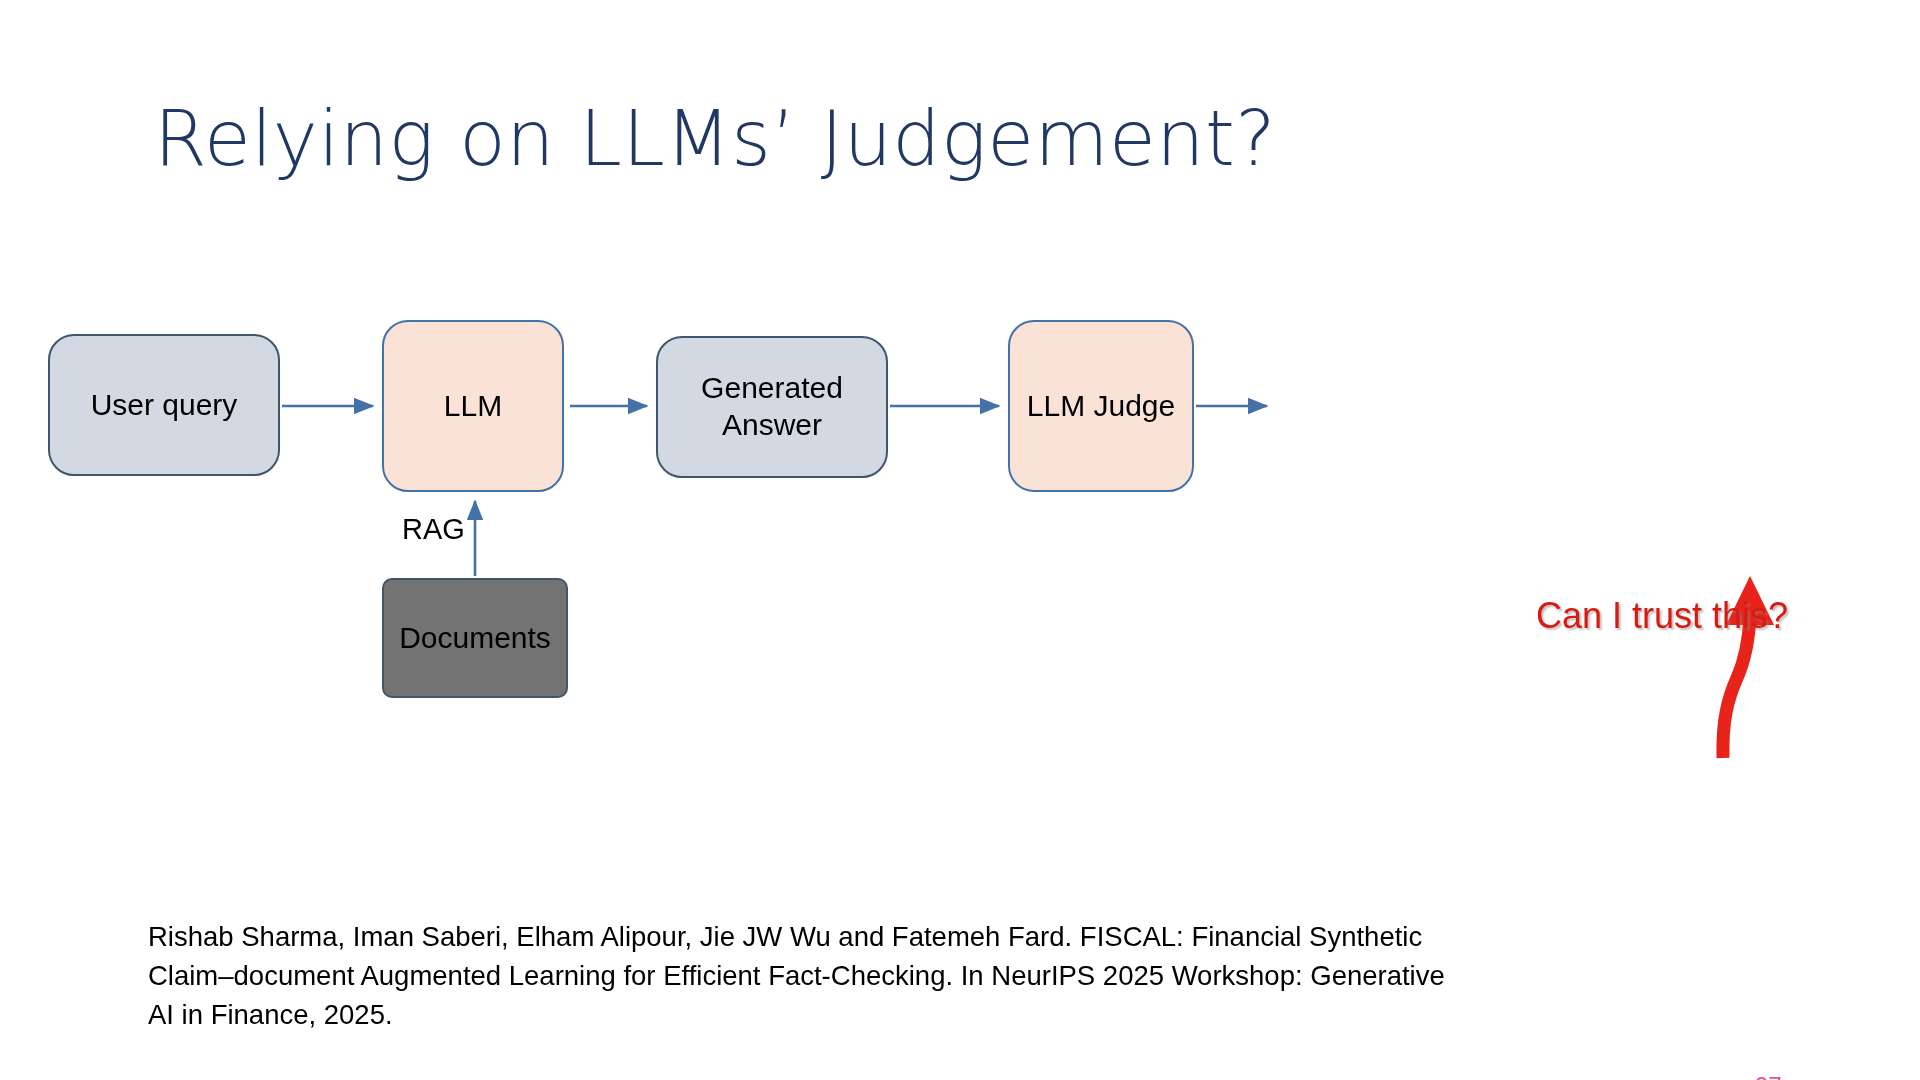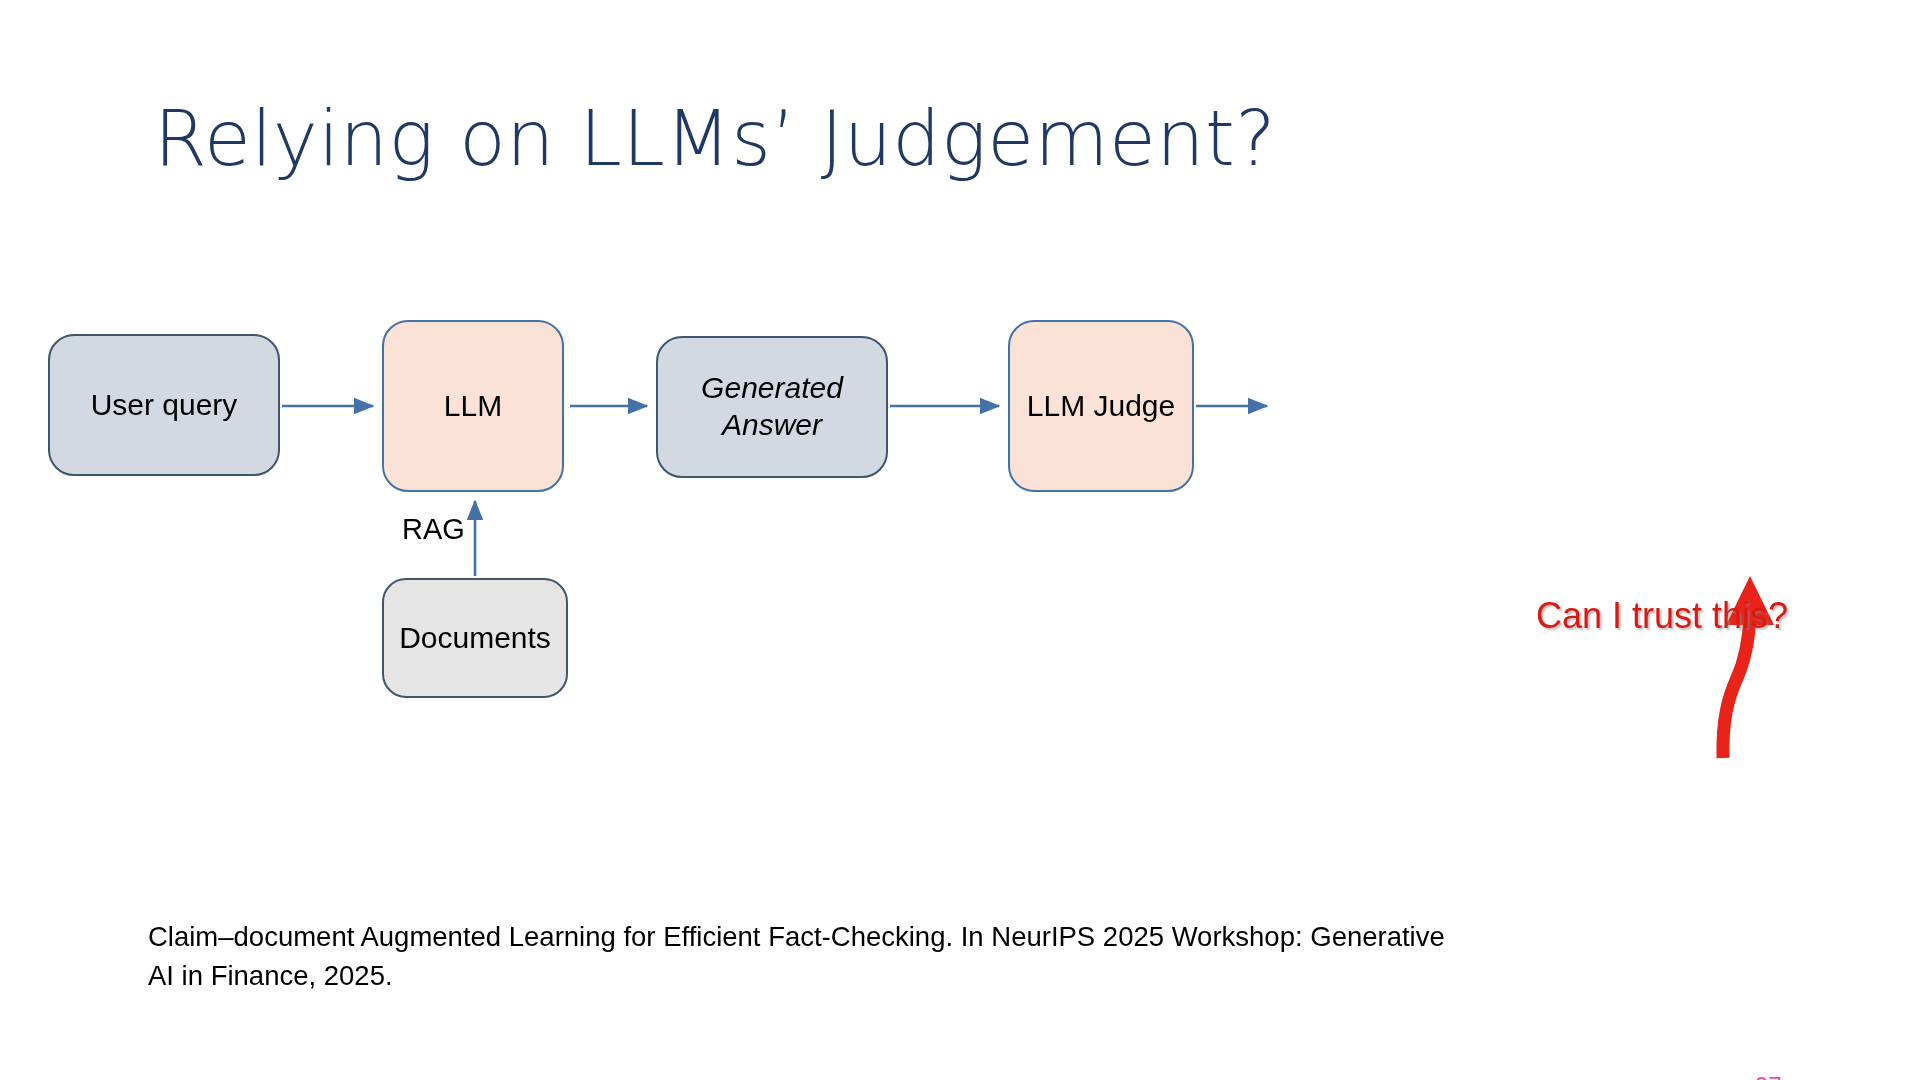"Generated" #node-generated { font-style: italic -> none }
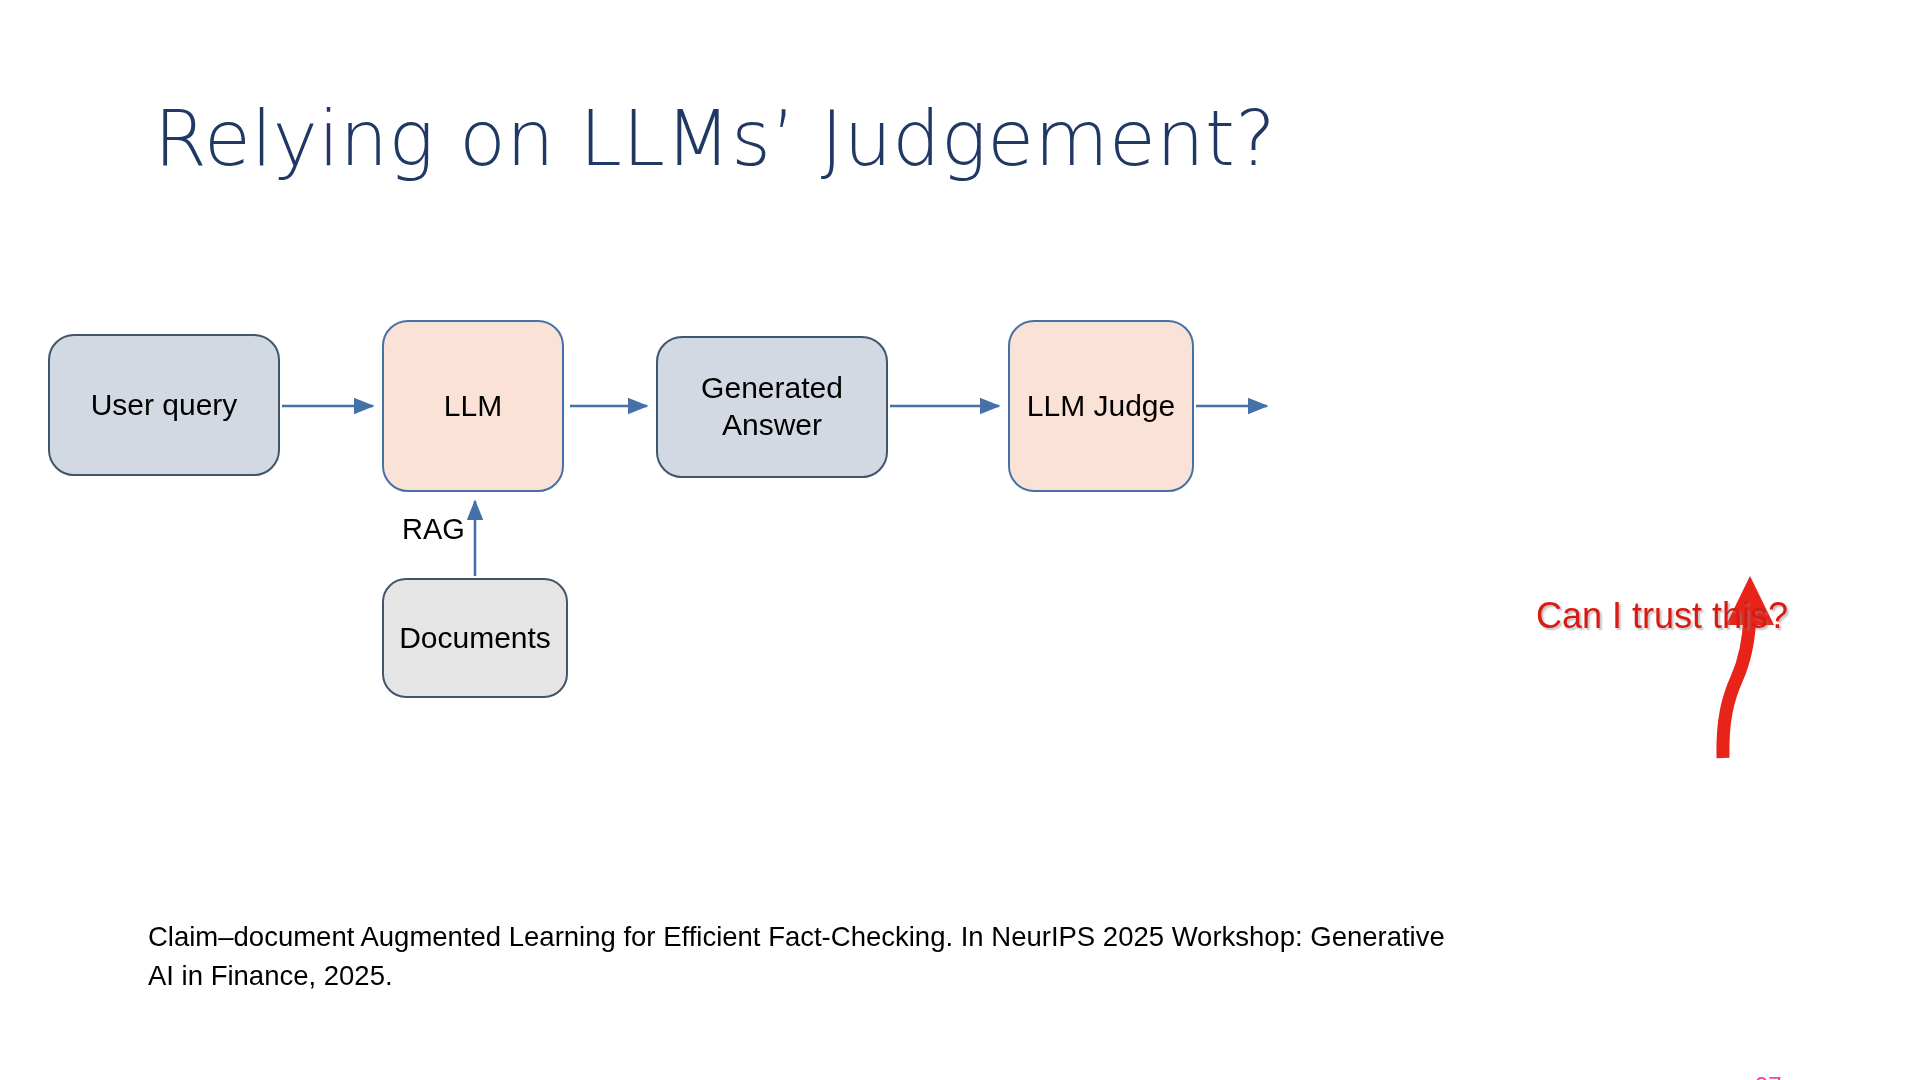"Documents" .node-lightblue { background: #e5e5e5 -> #737373; border-radius: 24px -> 10px }
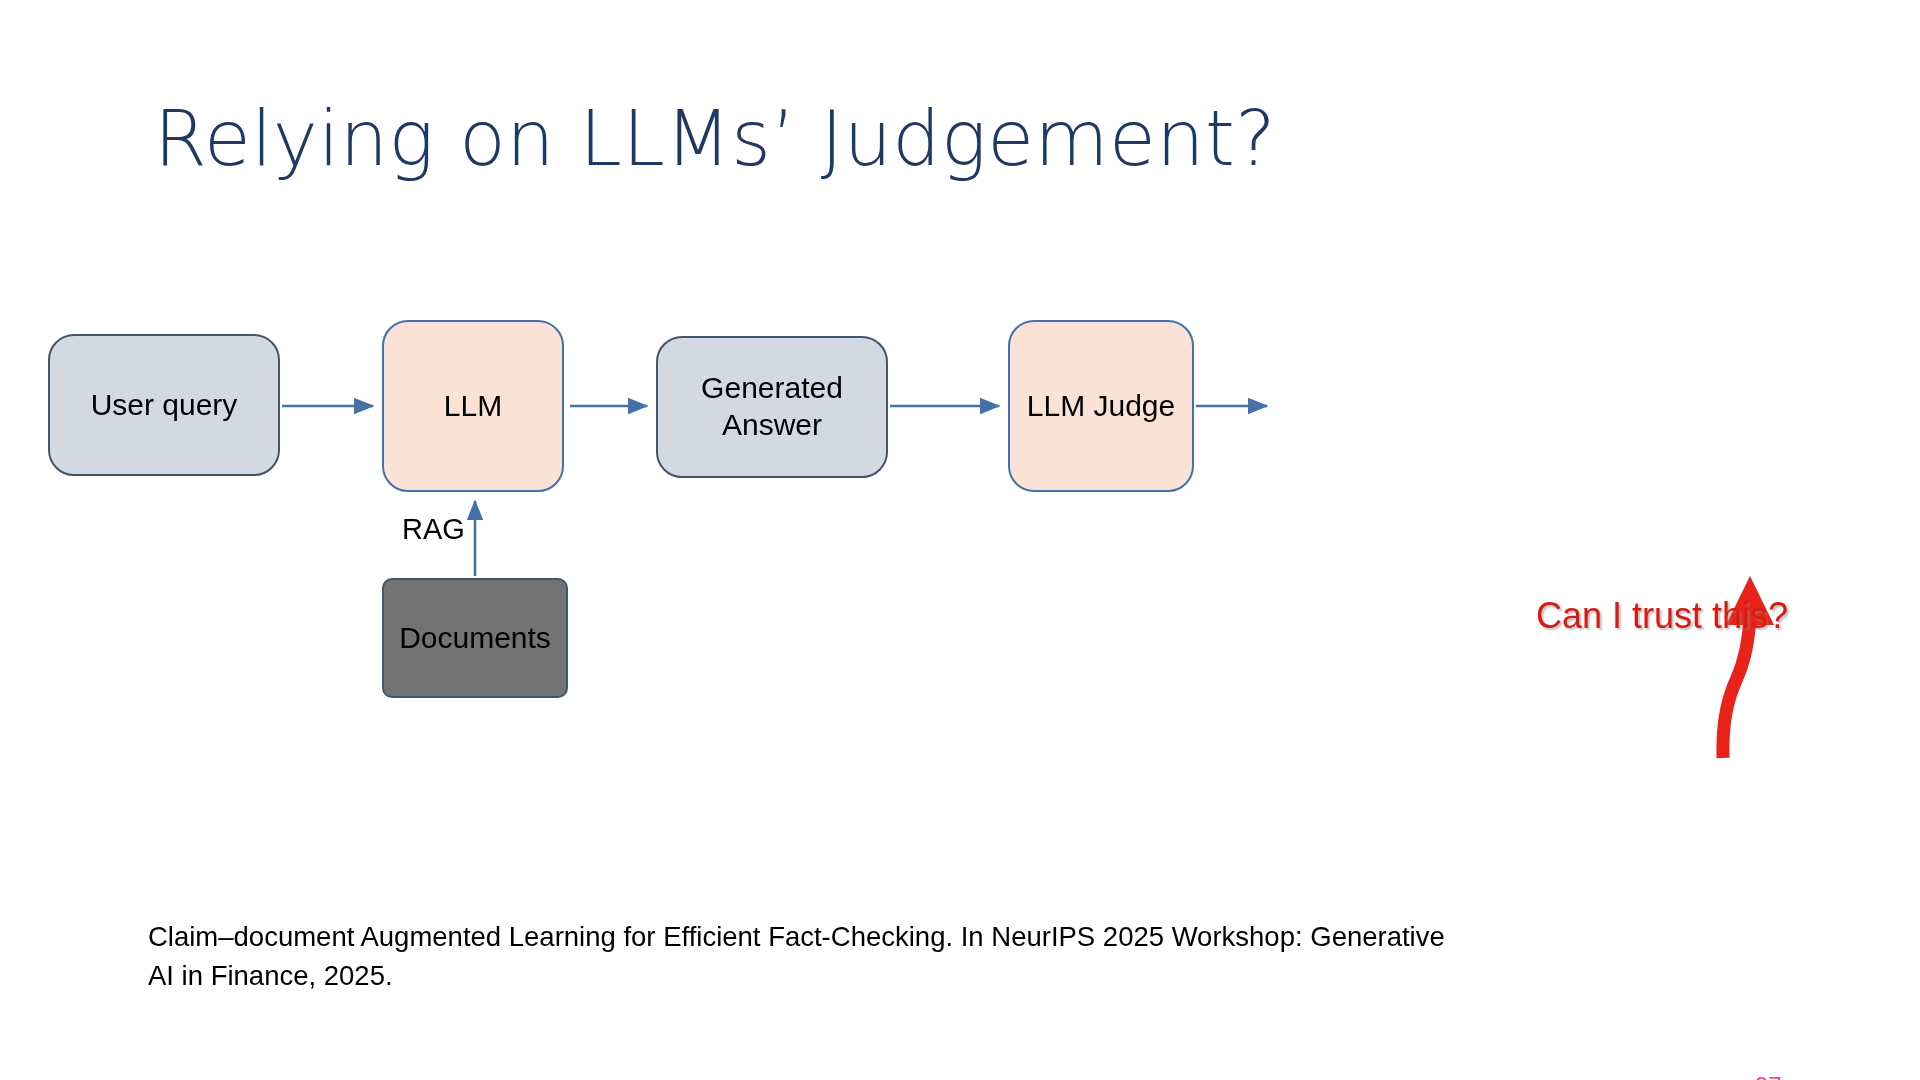"Rishab Sharma, Iman Saberi, Elham" span.cite-line { html: none -> <span>Rishab Sharma, Iman Saberi, Elham Alipour, Jie JW Wu and Fatemeh Fard. FISCAL: Financial Synthetic</span> }
